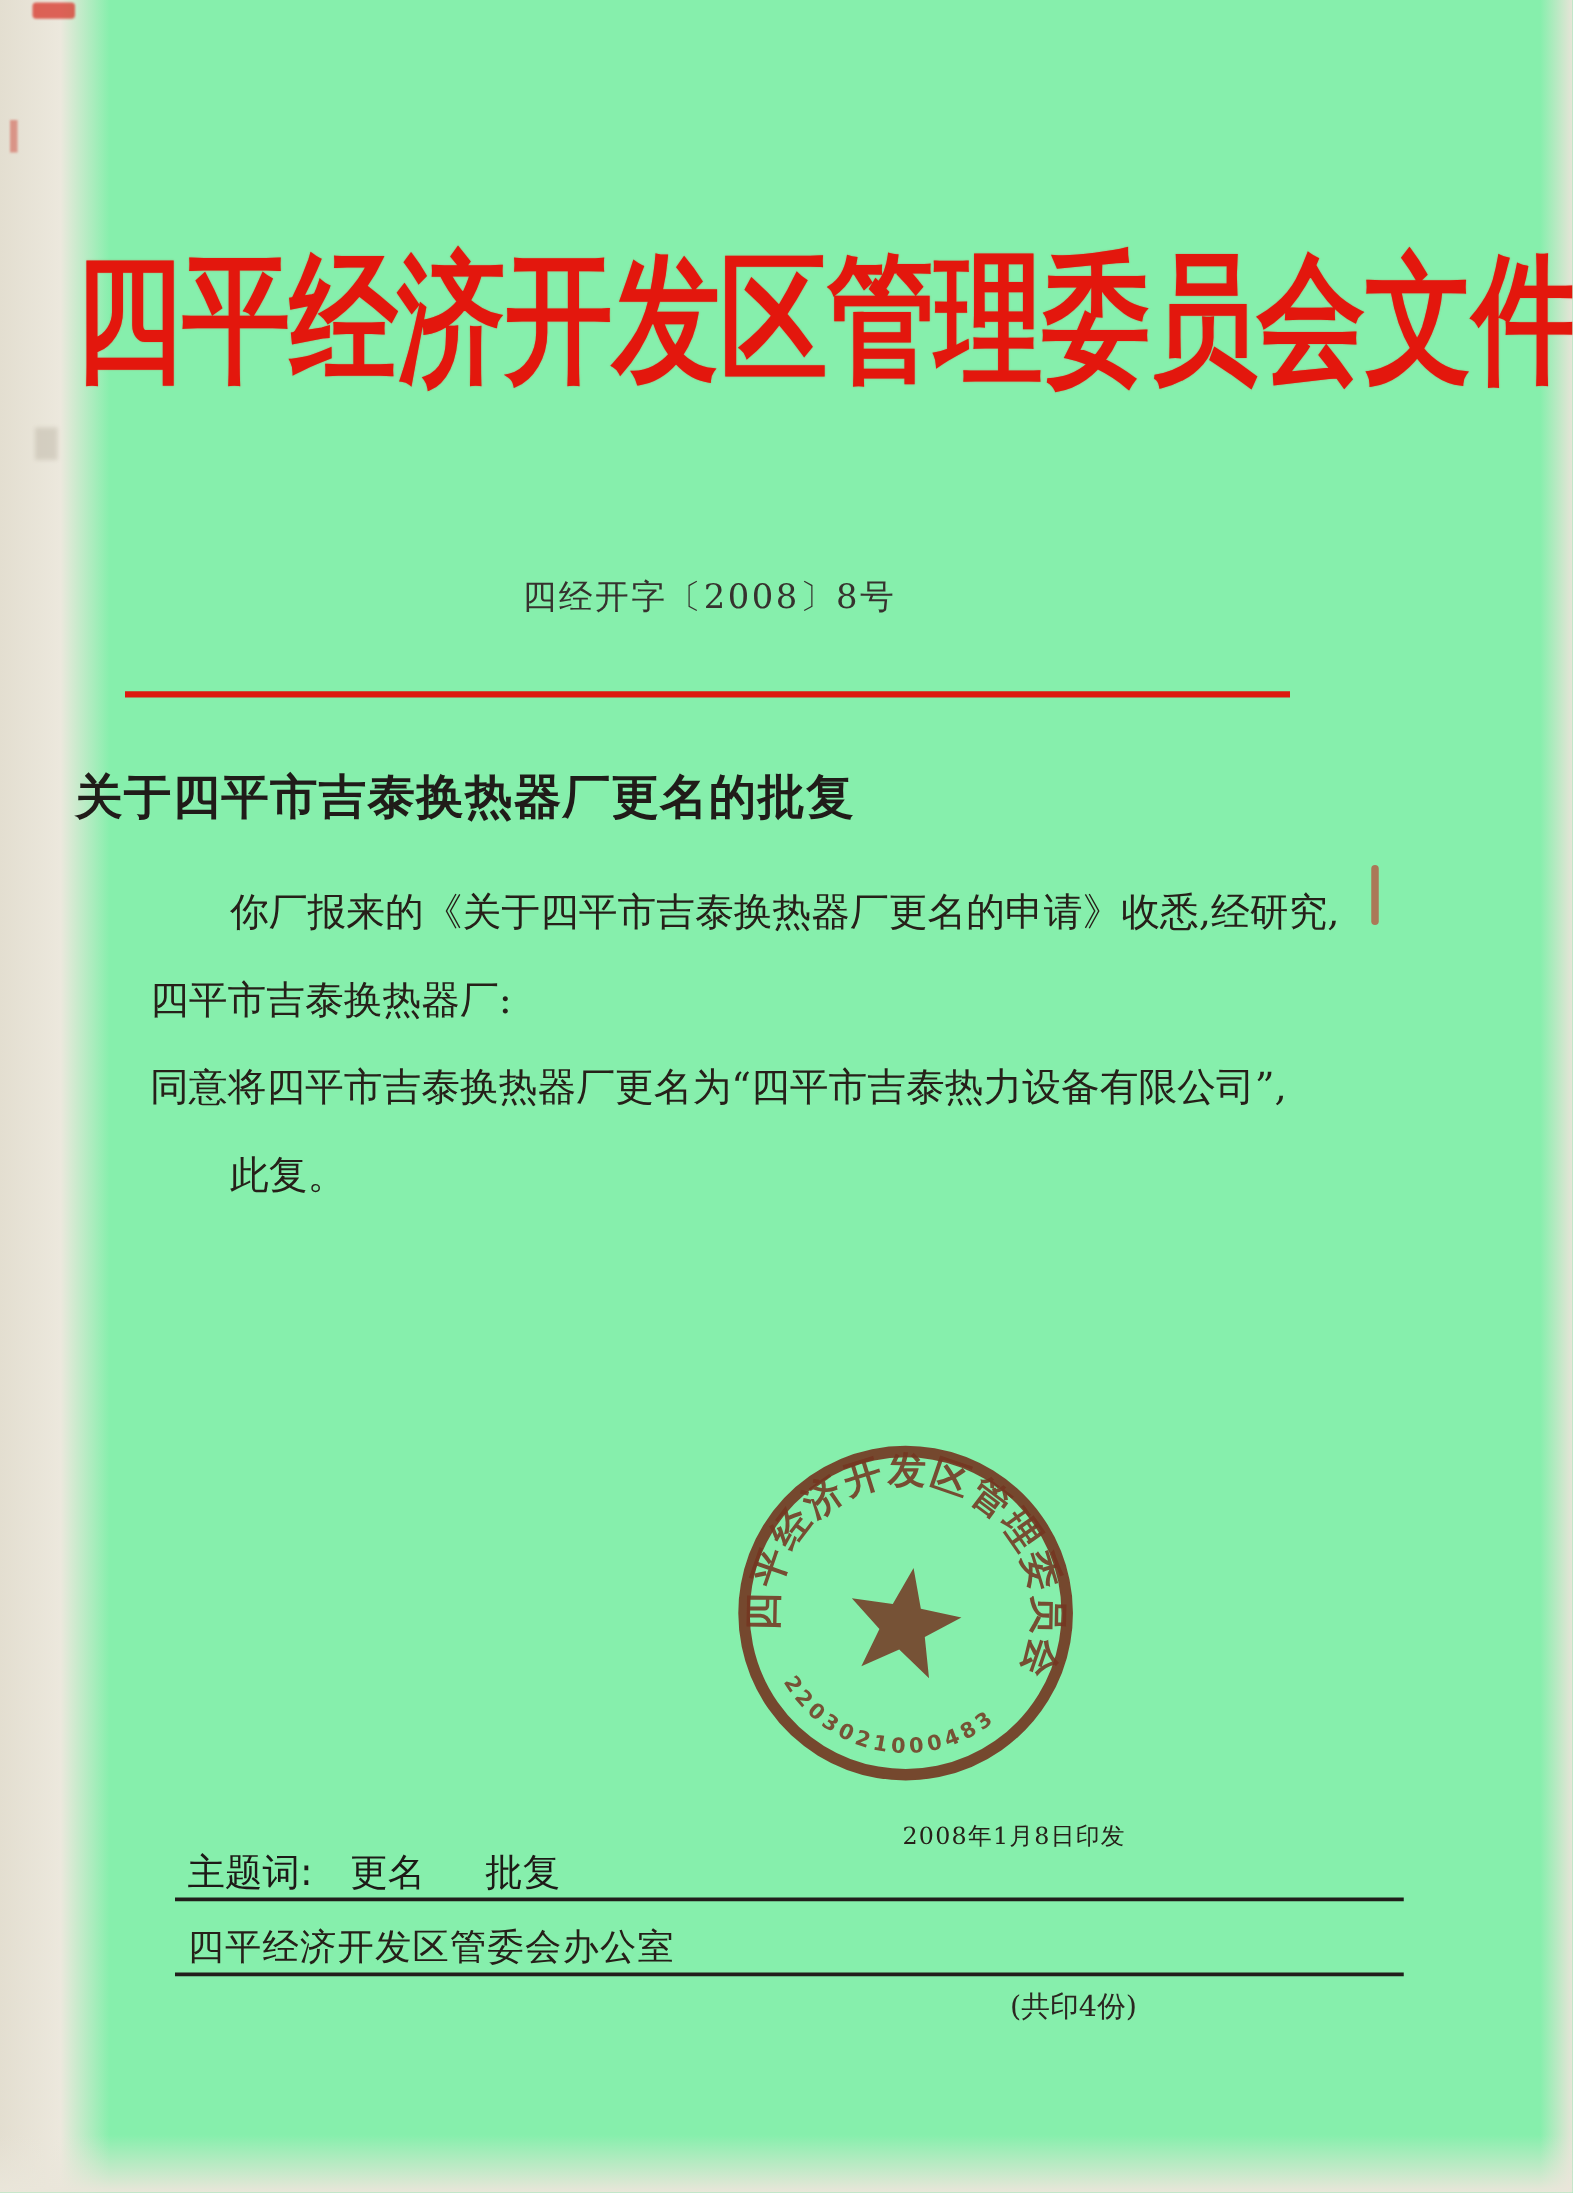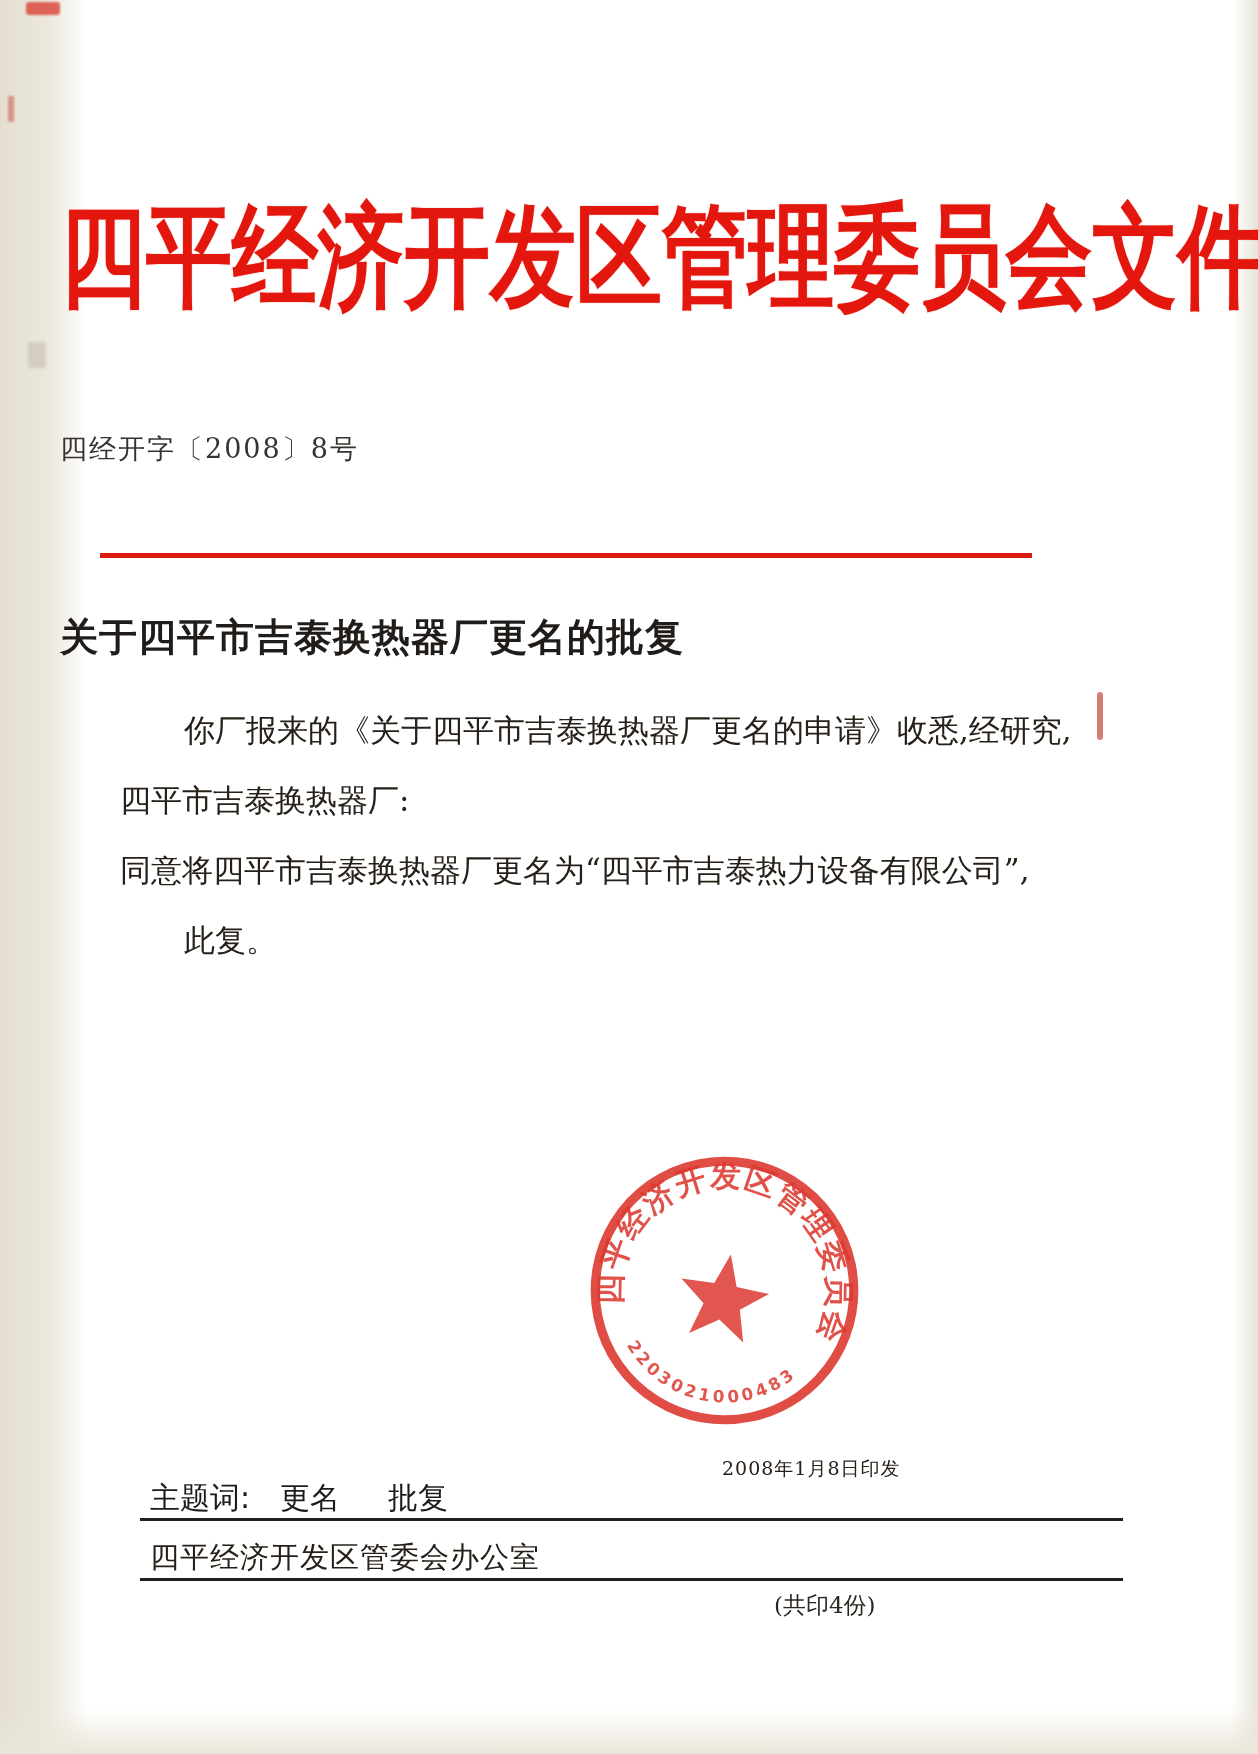"四平经济开发区管理委员会文件" .page { background: #ffffff -> #86efac }
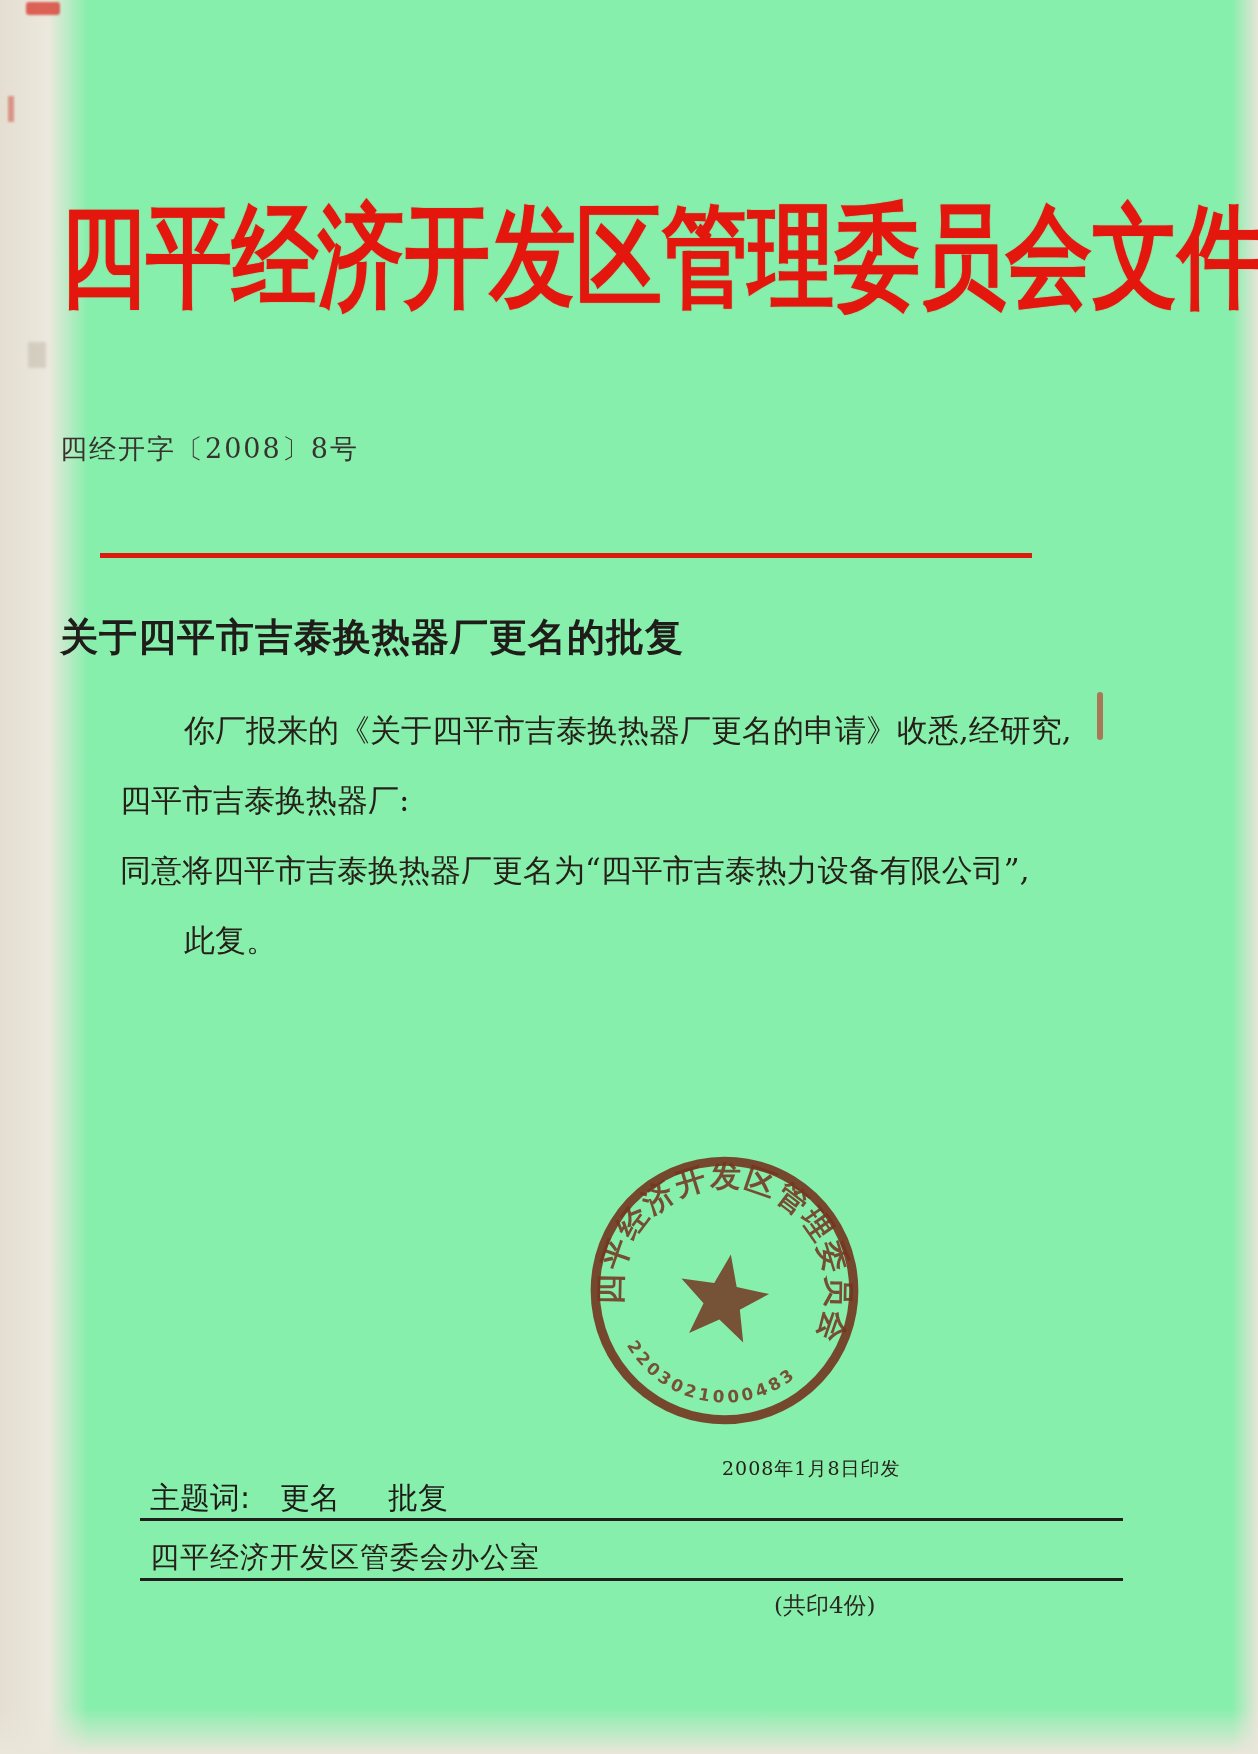"四经开字〔2008〕8号" .doc-number { text-align: none -> center; top: 431px -> 459px }
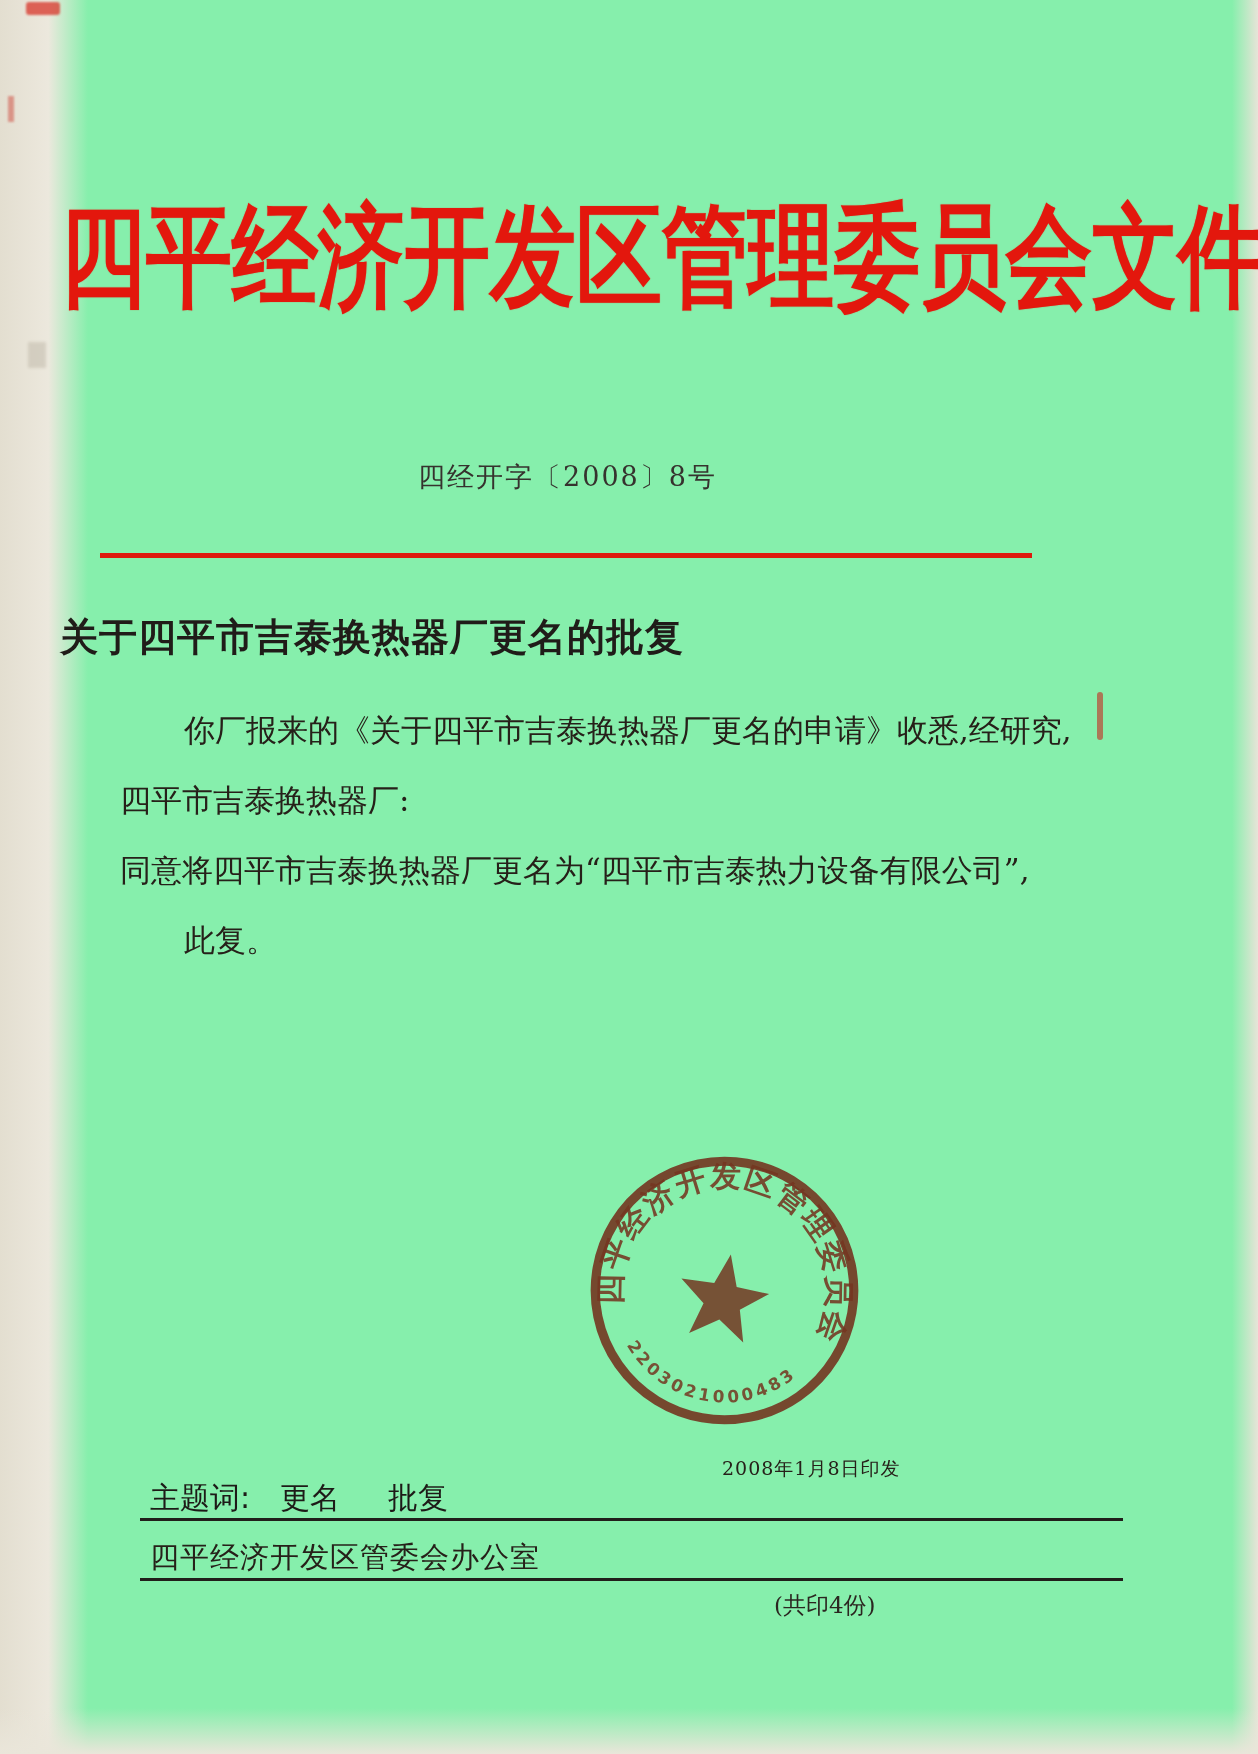"(共印4份)" .copies-note { left: 774px -> 808px }
